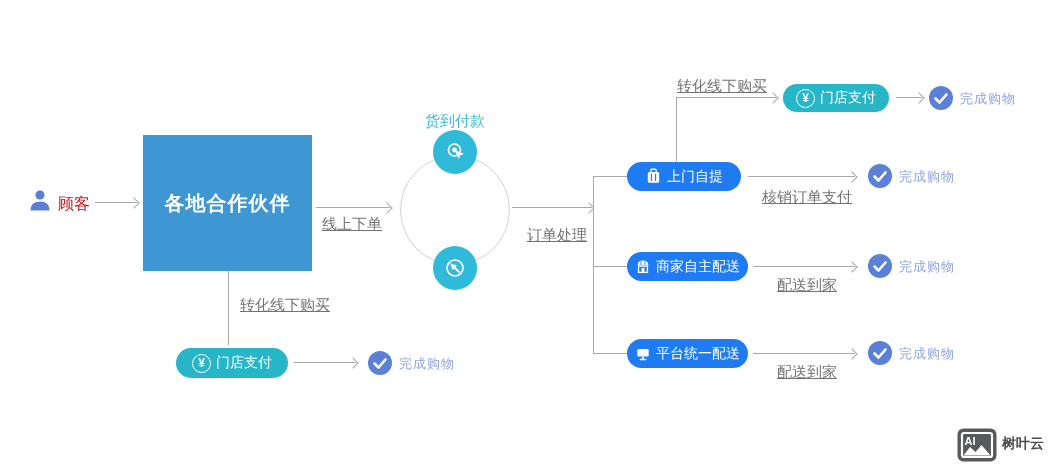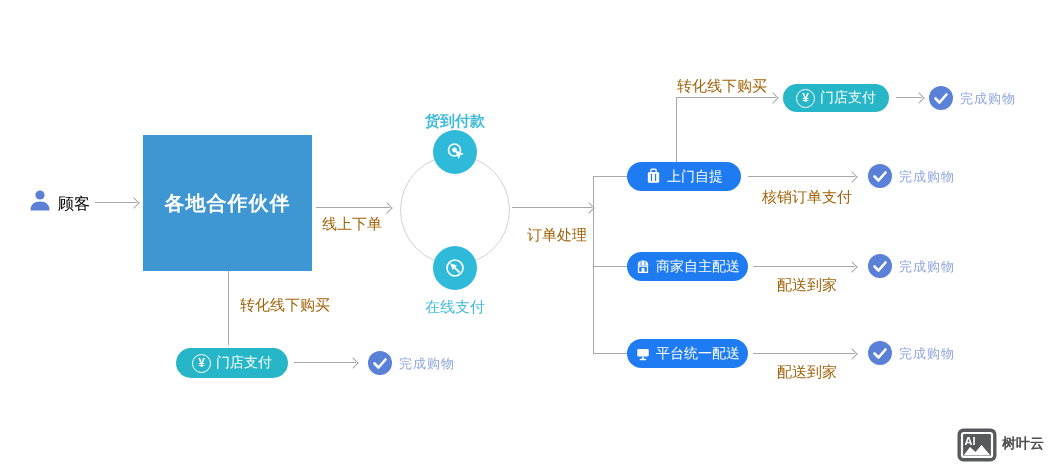"转化线下购买" .edge-label { color: #a16207 -> #737373; text-decoration: none -> underline }
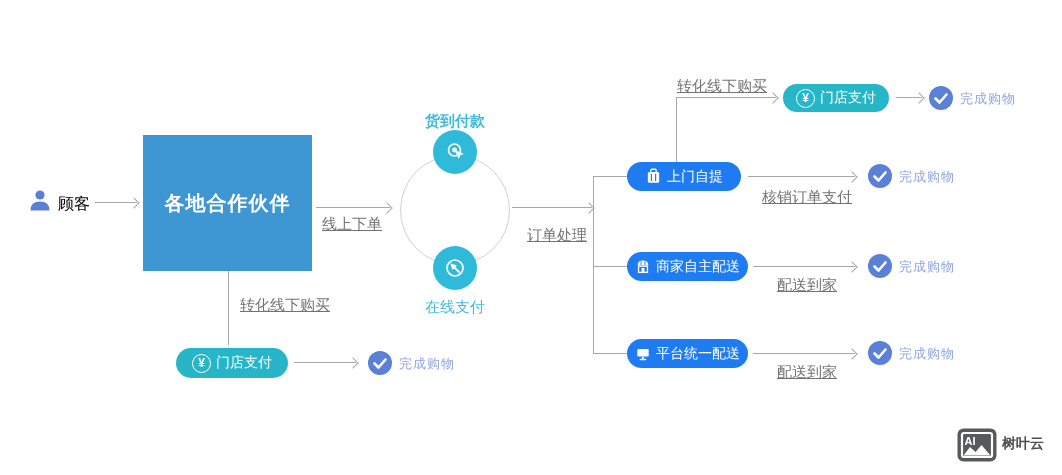"货到付款" div.pay-label { font-weight: bold -> none }
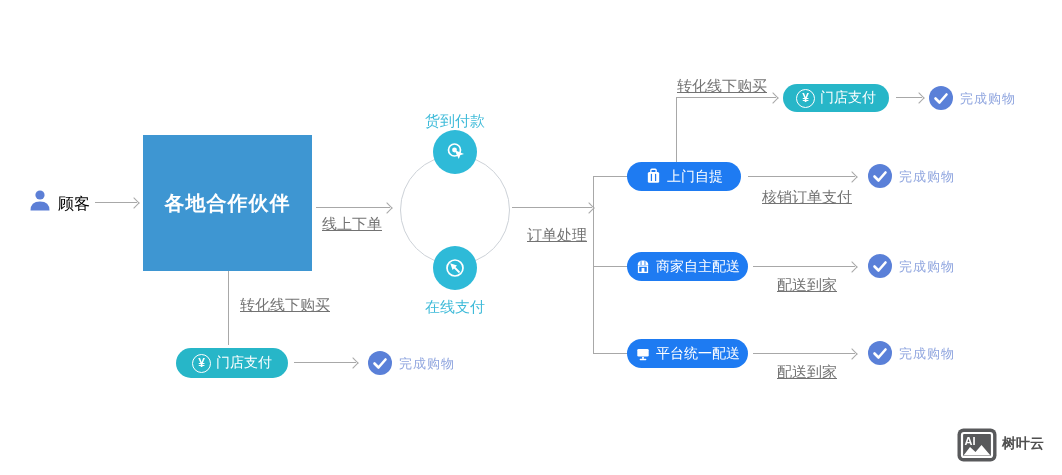"顾客" .customer-label { color: #000000 -> #b91c1c }
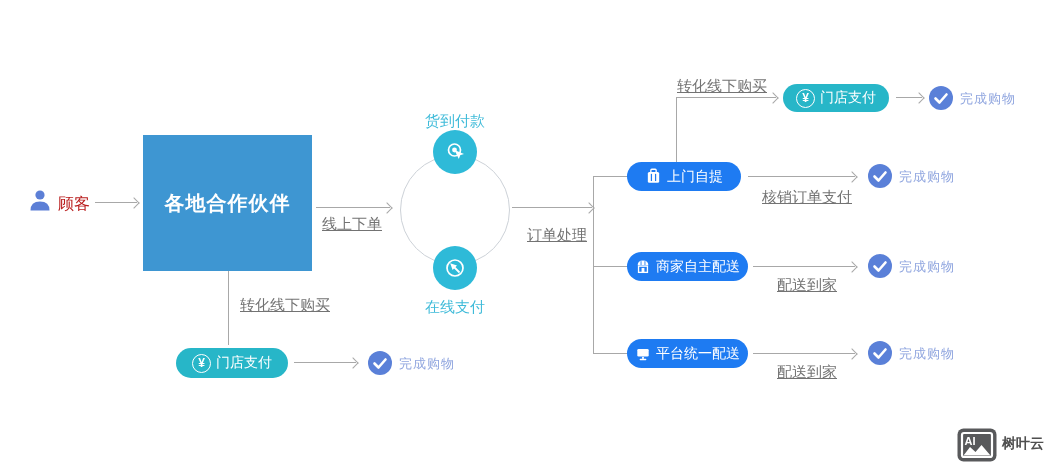"在线支付" div.pay-label { html: <div>在线支付</div> -> none }
